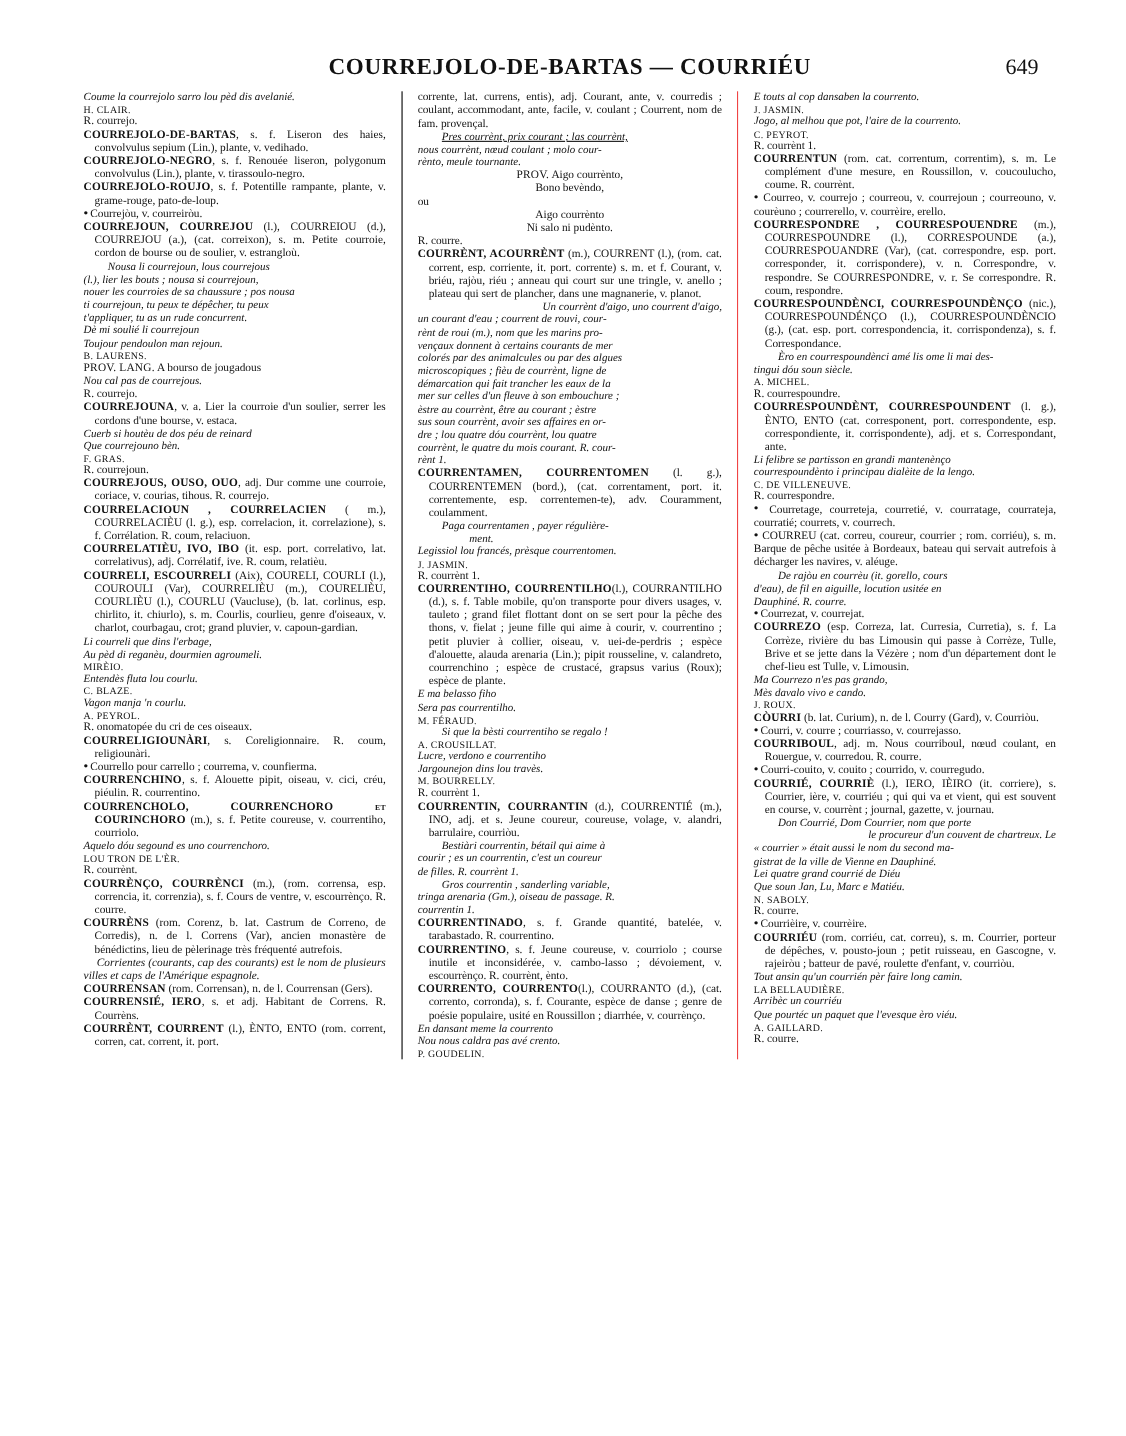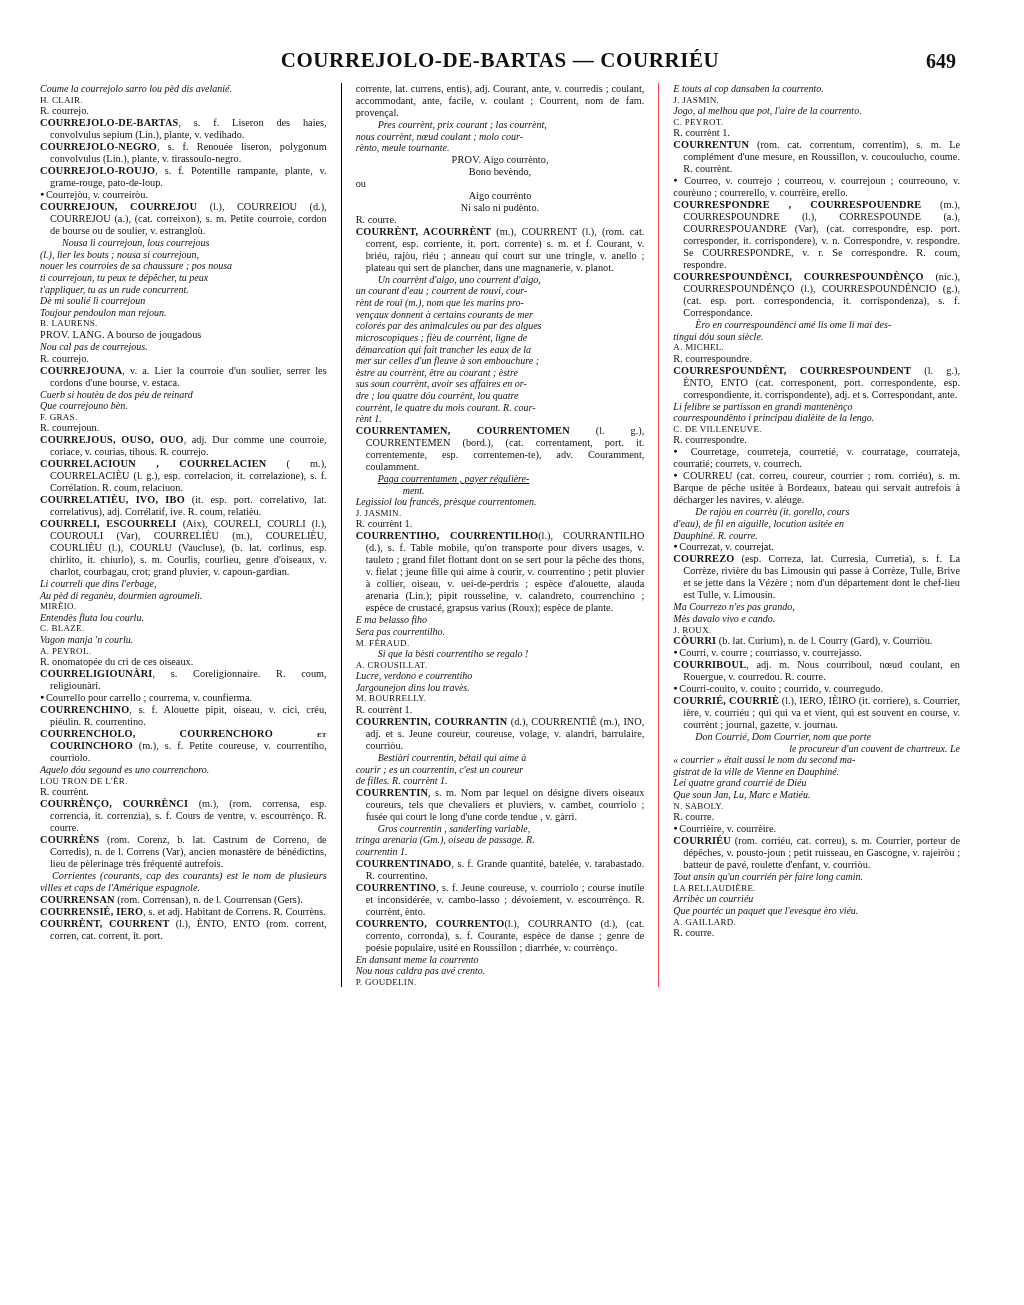"COURREJOLO-DE-BARTAS — COURRIÉU" .page { padding: 48px 64px 36px 40px -> 48px 64px 36px 76px }
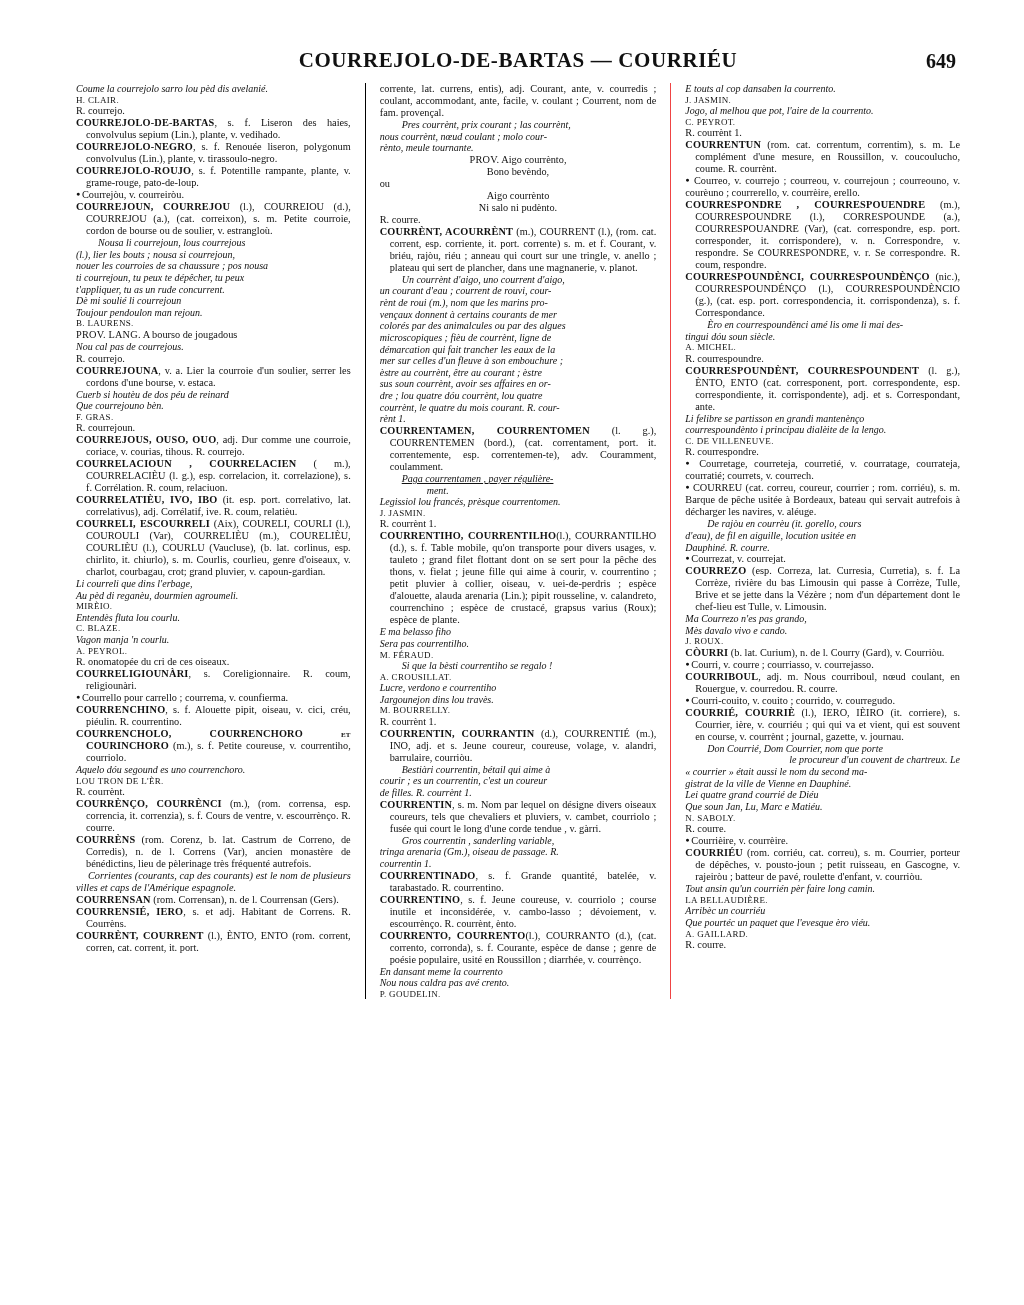"649" .header .folio { font-weight: bold -> normal; right: 4px -> 16px }
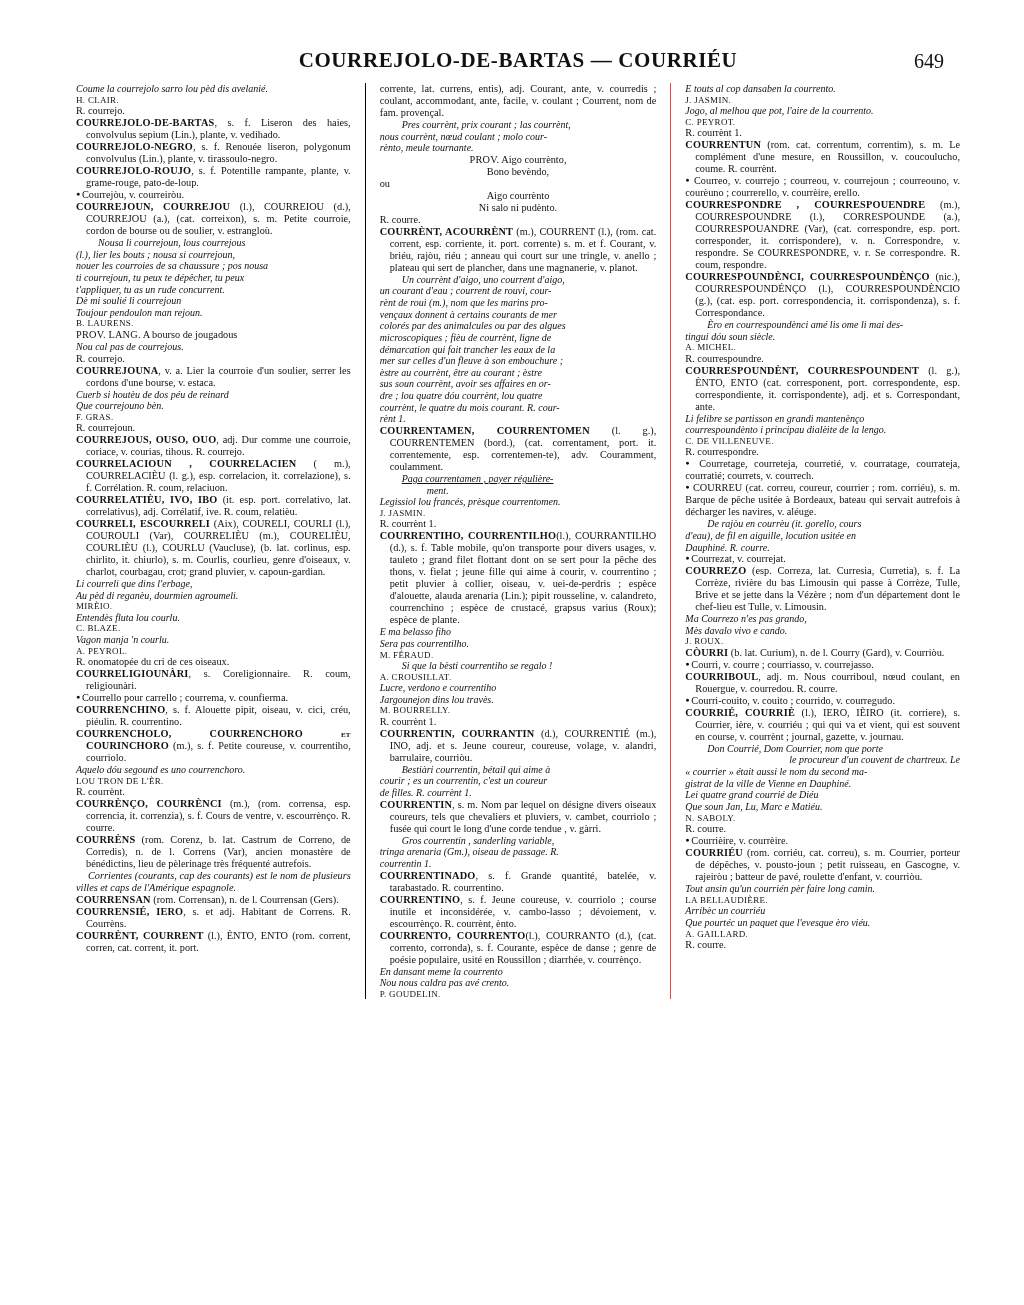"Pres courrènt, prix courant ;" div.verse-l { text-decoration: none -> underline }
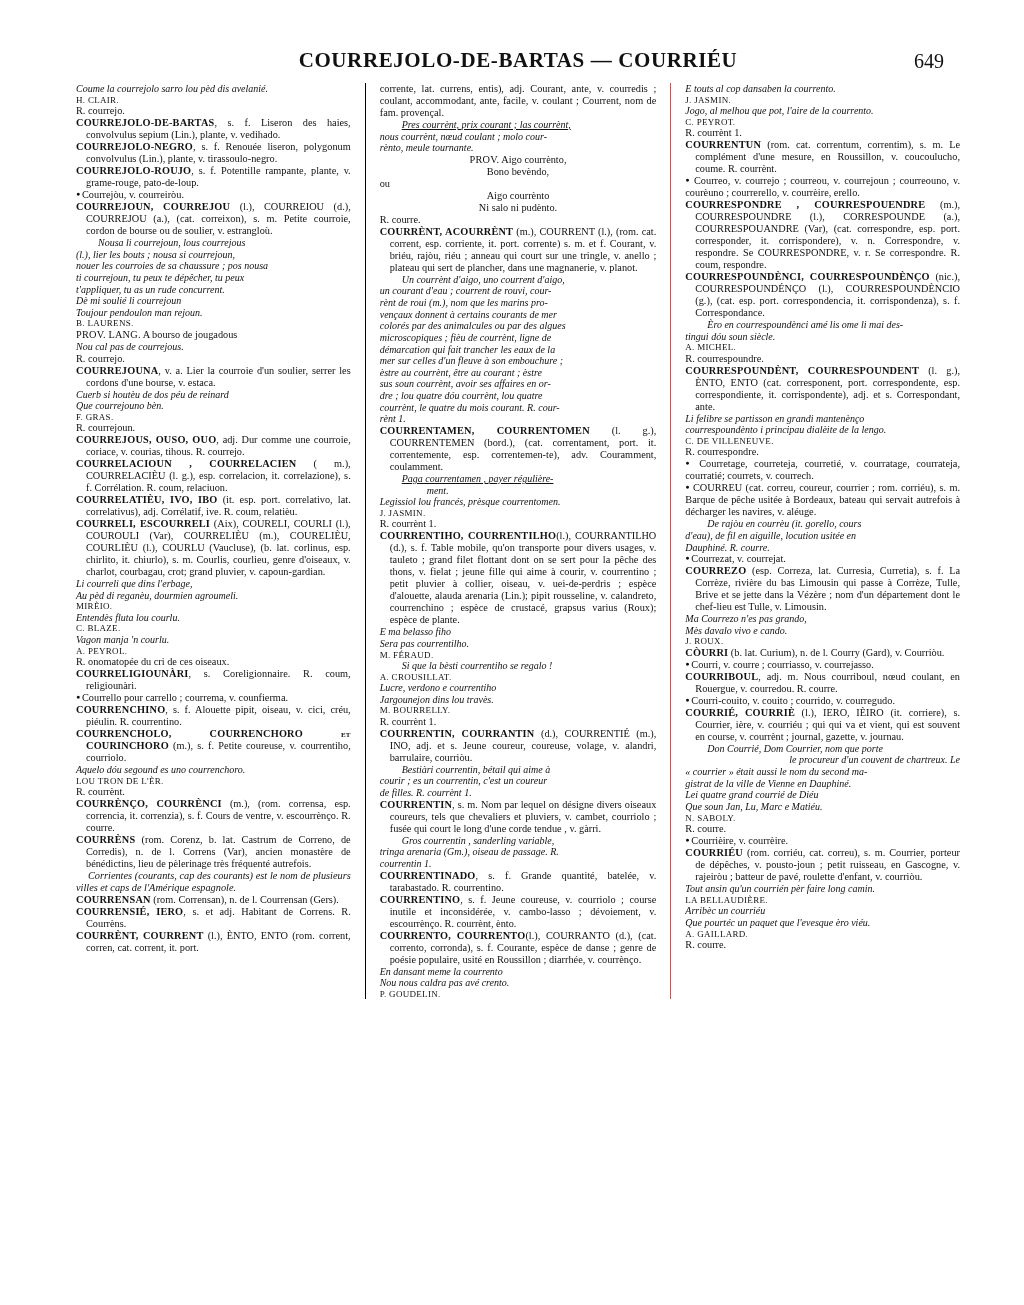"Un courrènt d'aigo, uno courrent" div.verse-l { text-align: none -> right }
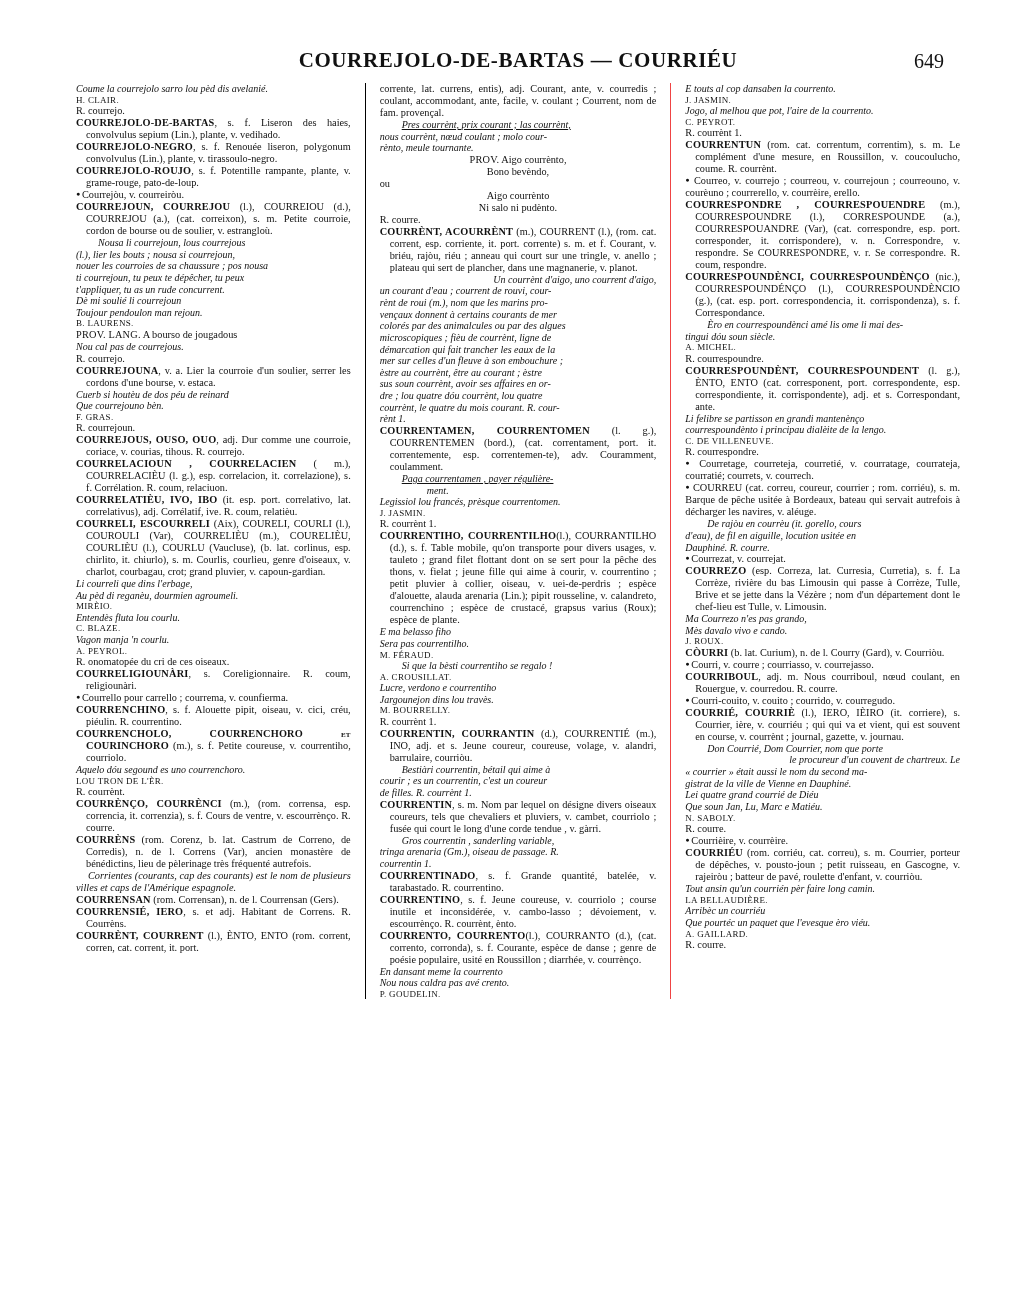"Paga courrentamen , payer régulière-" div.verse-l { text-decoration: underline -> none }
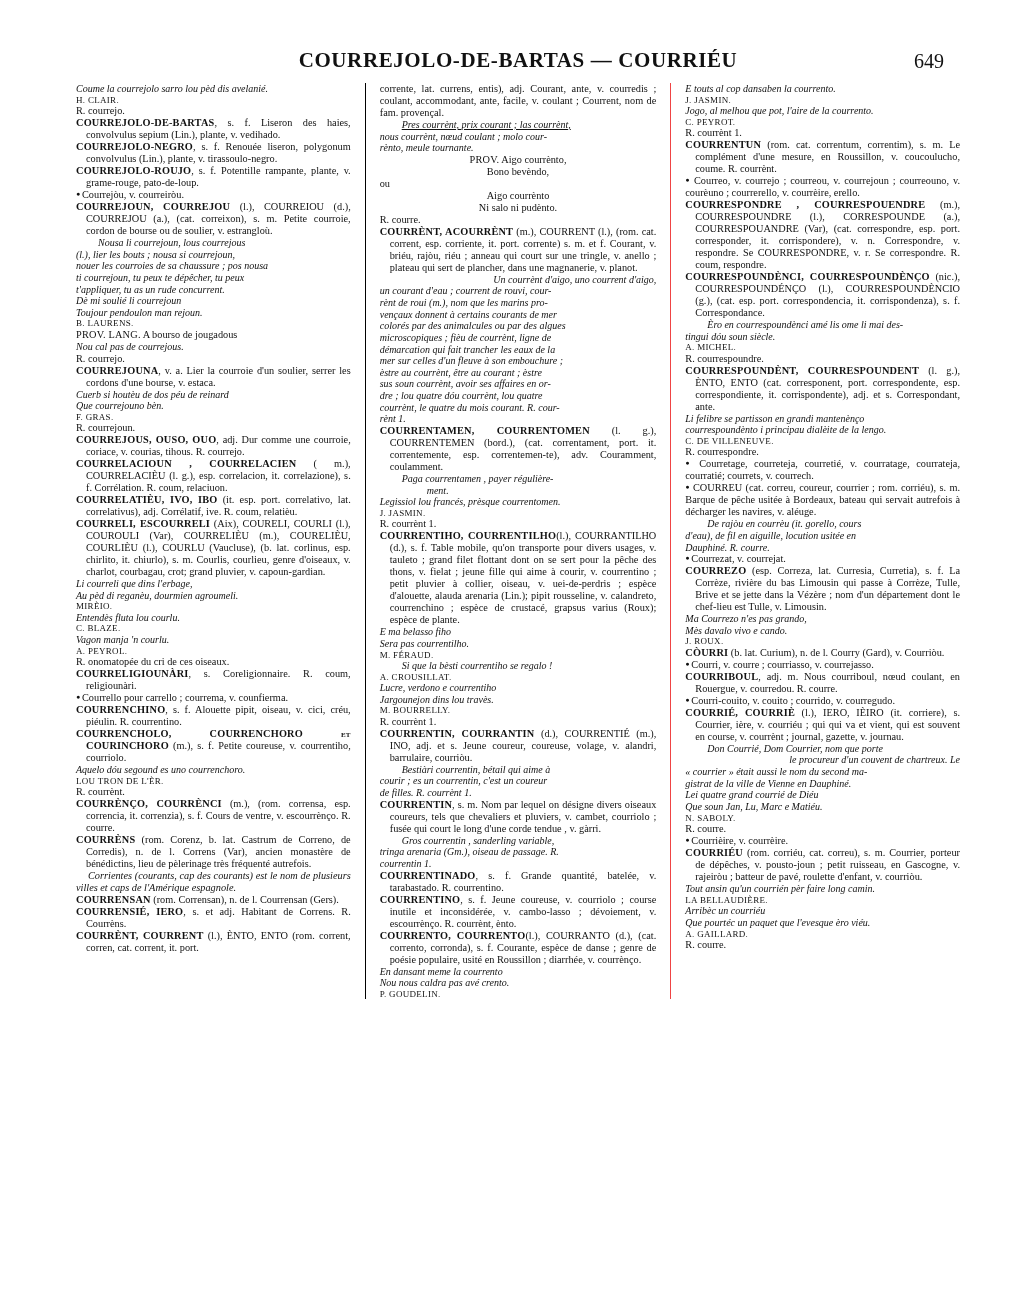"COURRENTIN, s. m. Nom par" p.hang { html: <p><span>COURRENTIN</span><span>, s. m. Nom par lequel on désigne divers oiseaux coureurs, tels que chevaliers et pluviers, v. cambet, courriolo ; fusée qui court le long d'une corde tendue , v. gàrri.</span></p> -> none }
